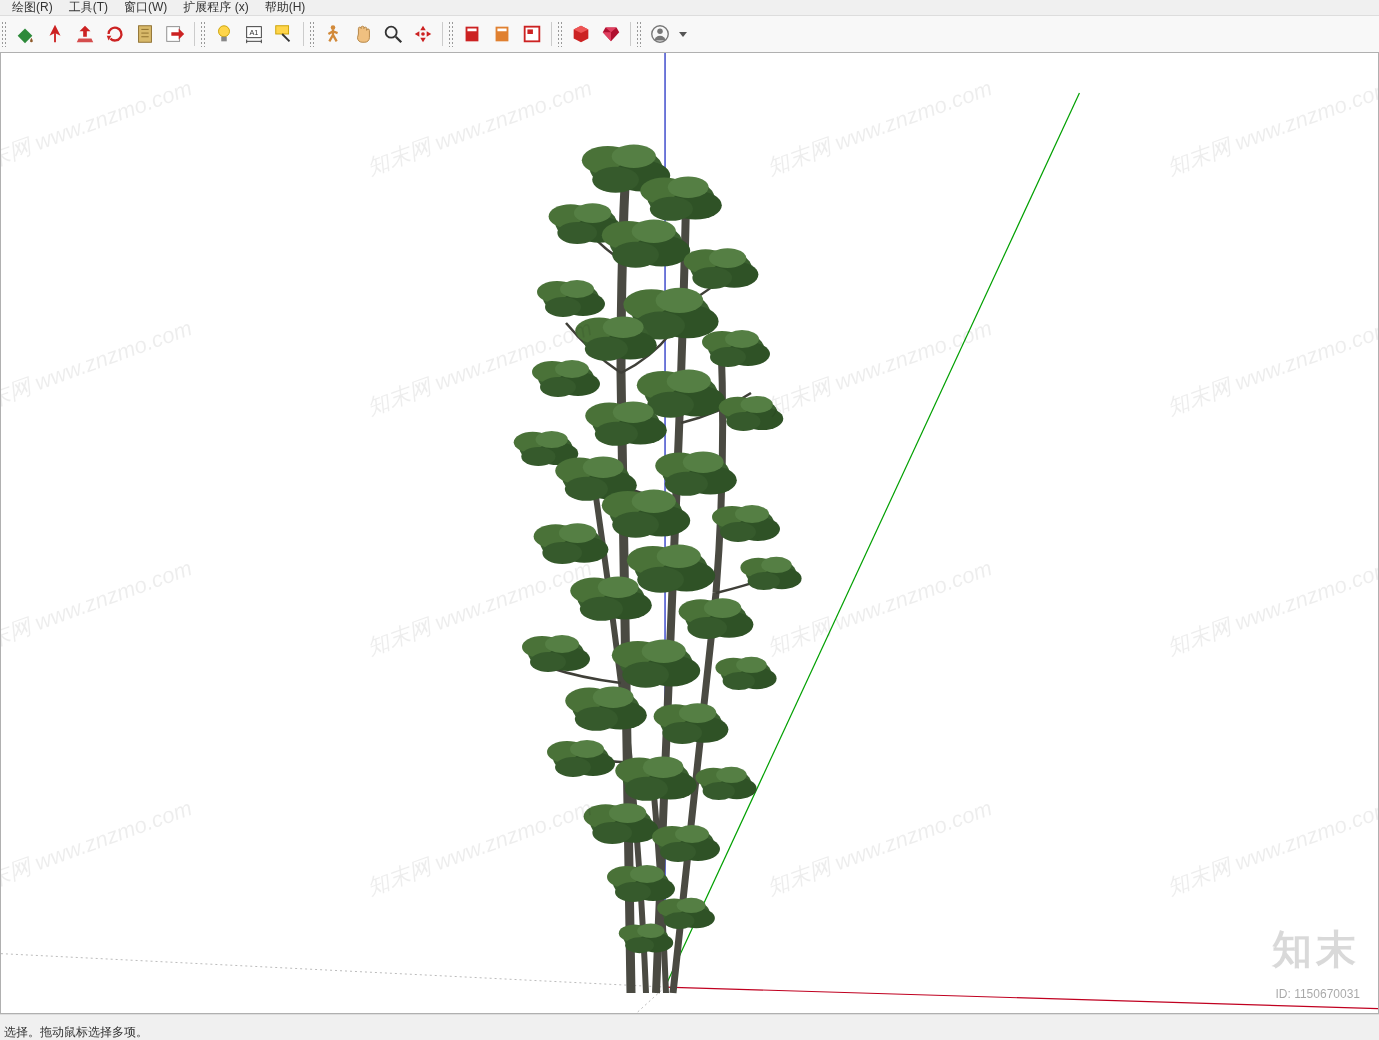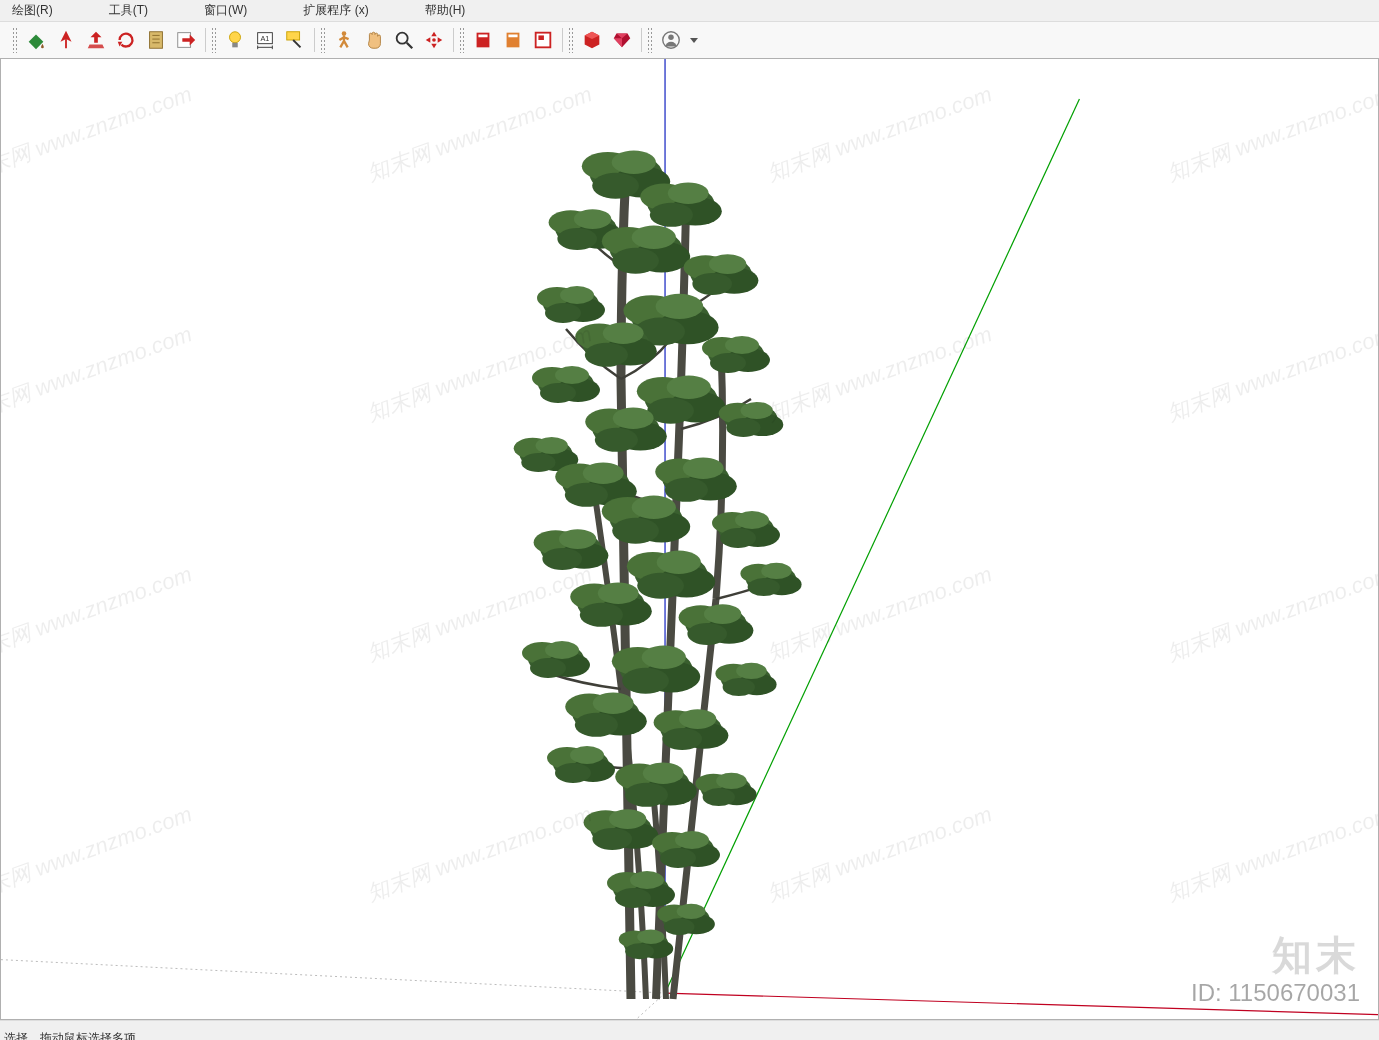"绘图(R)" .menubar { gap: 40px -> none; height: 22px -> 16px }
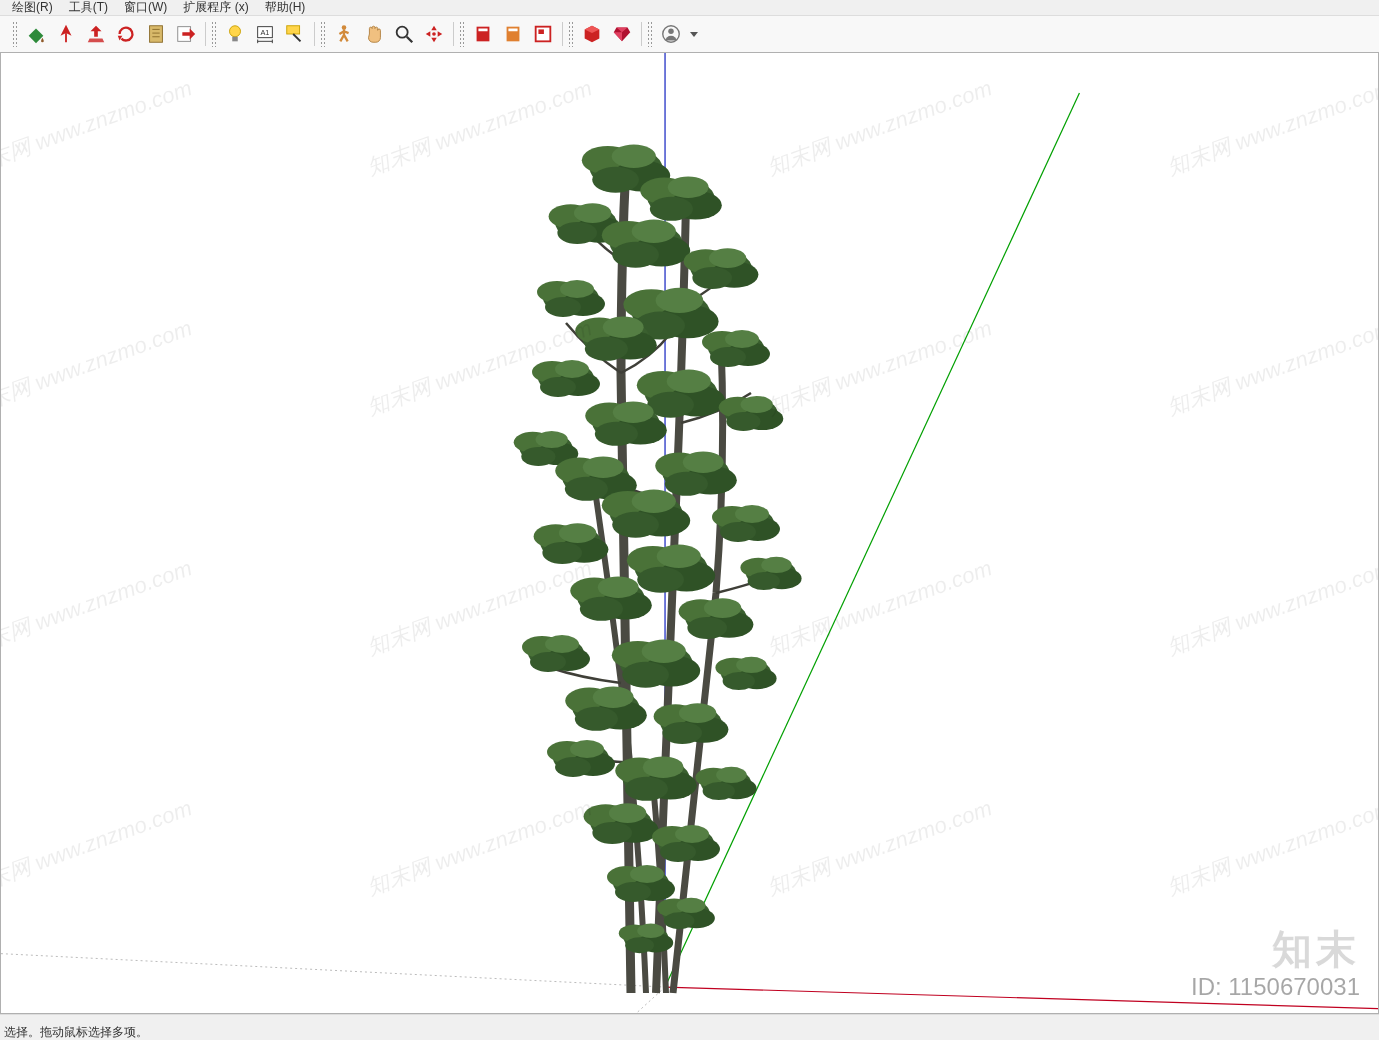"A1" .toolbar { padding: 0 11px -> 0 0 }
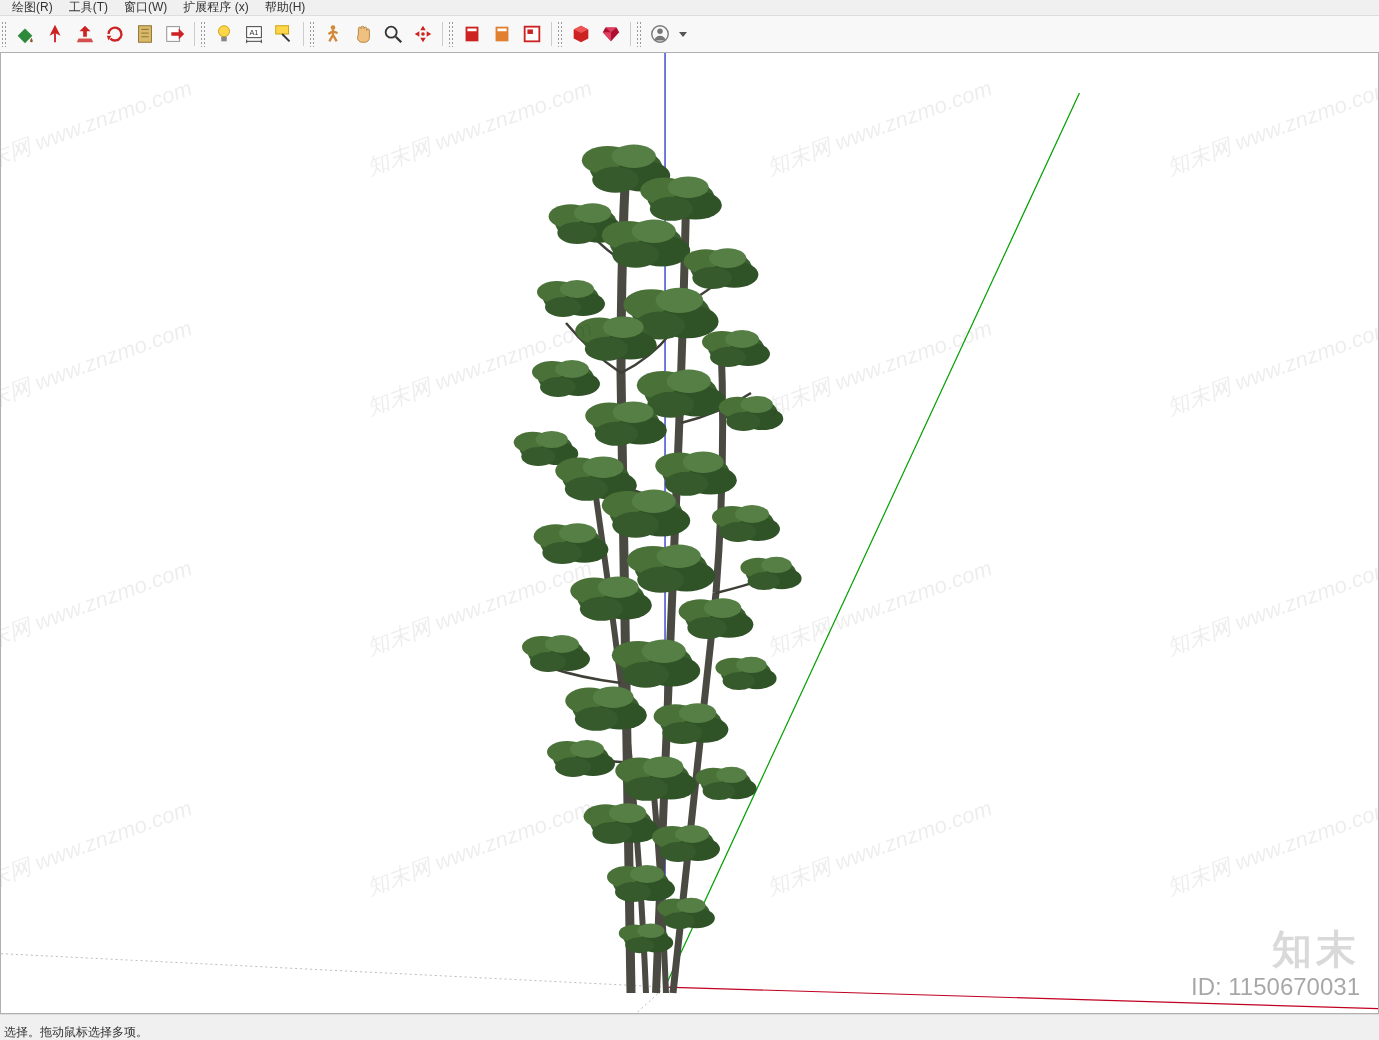"ID: 1150670031" .wm-id { font-size: 24px -> 12px }
